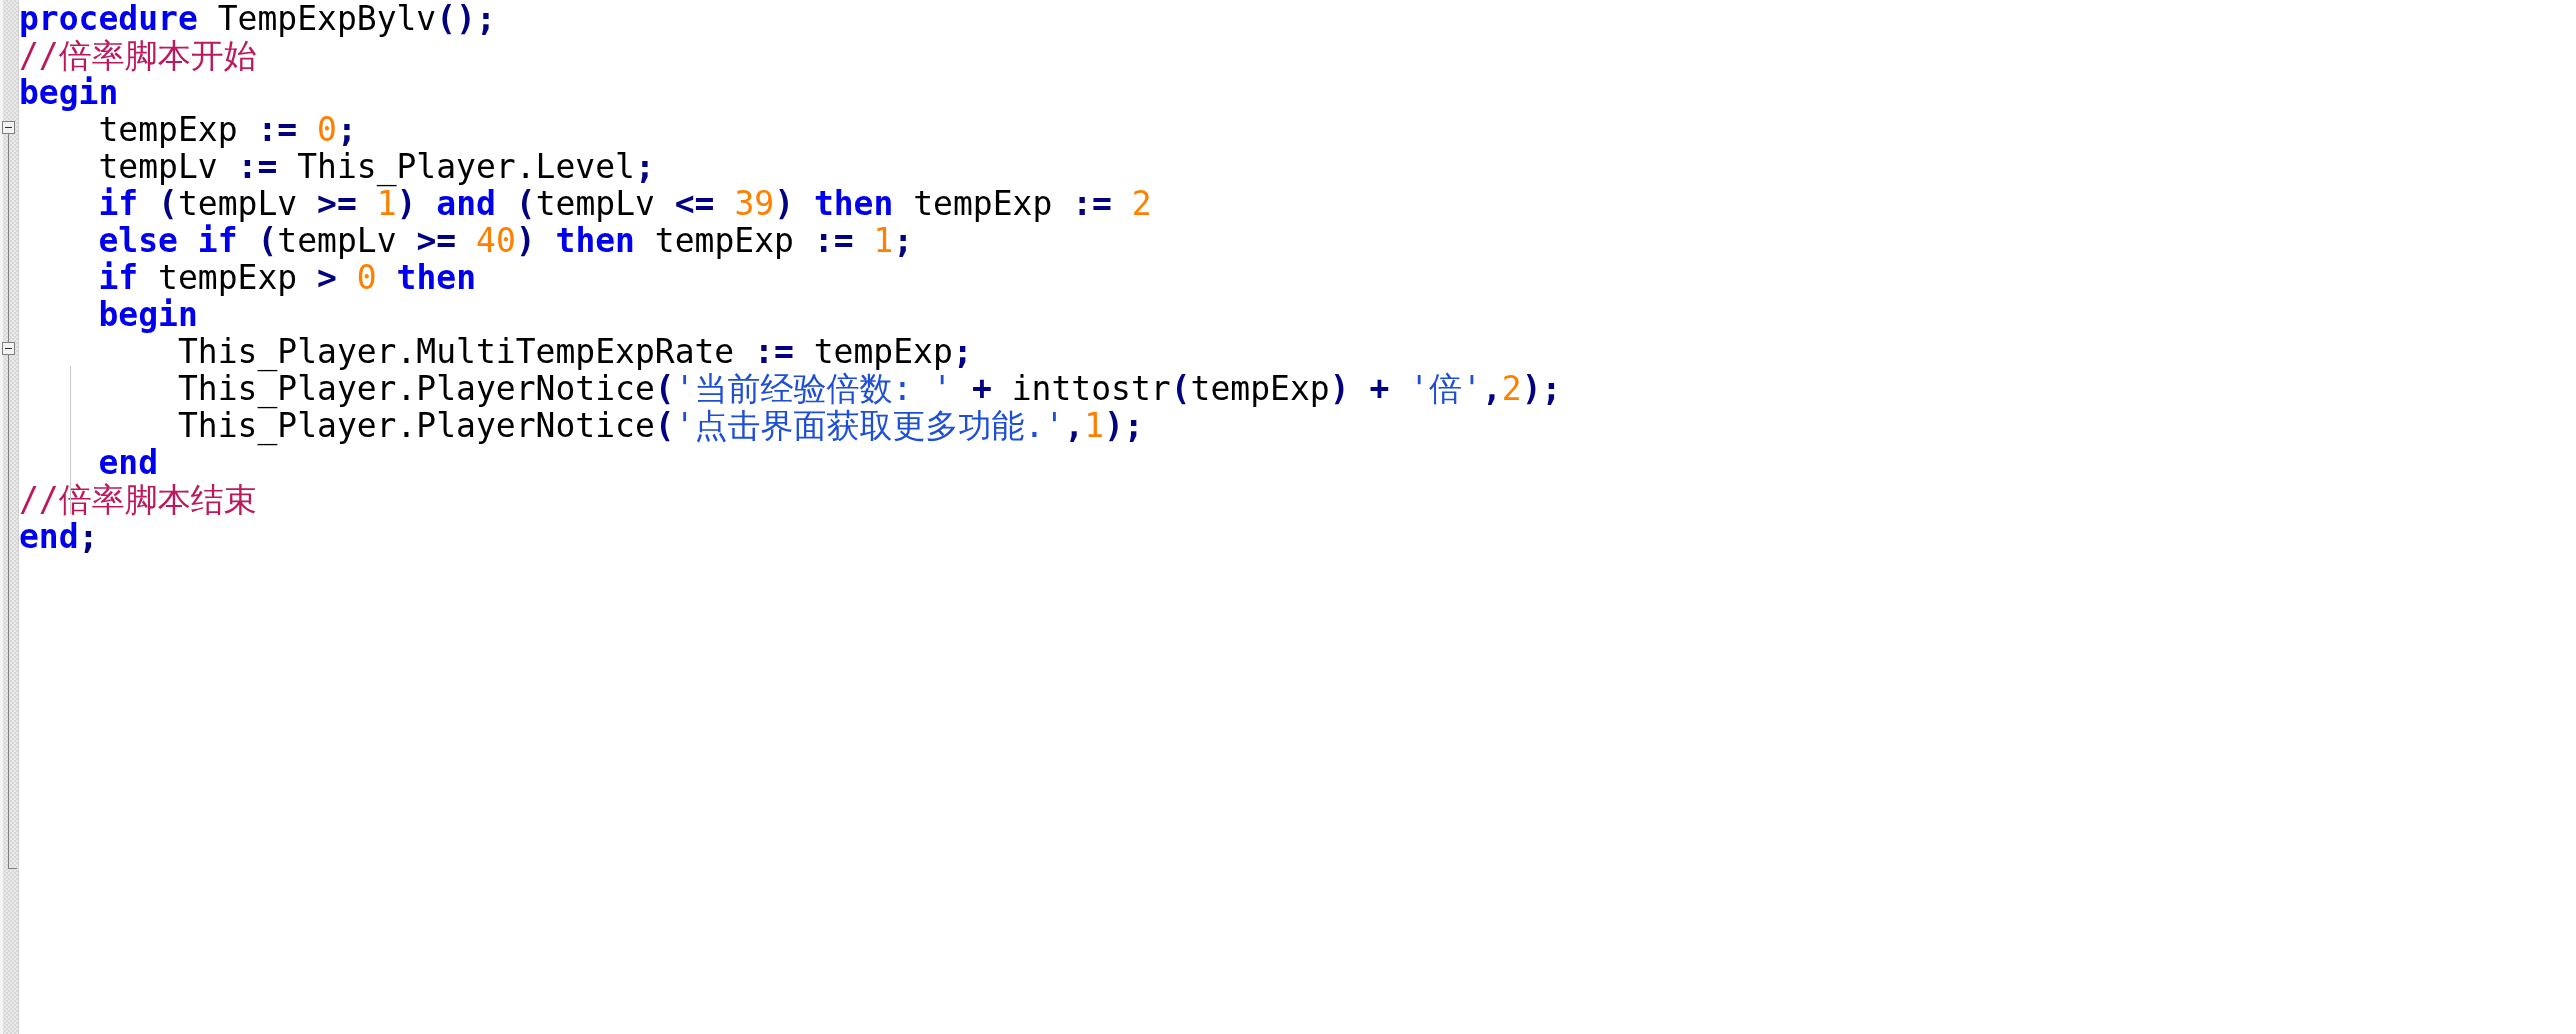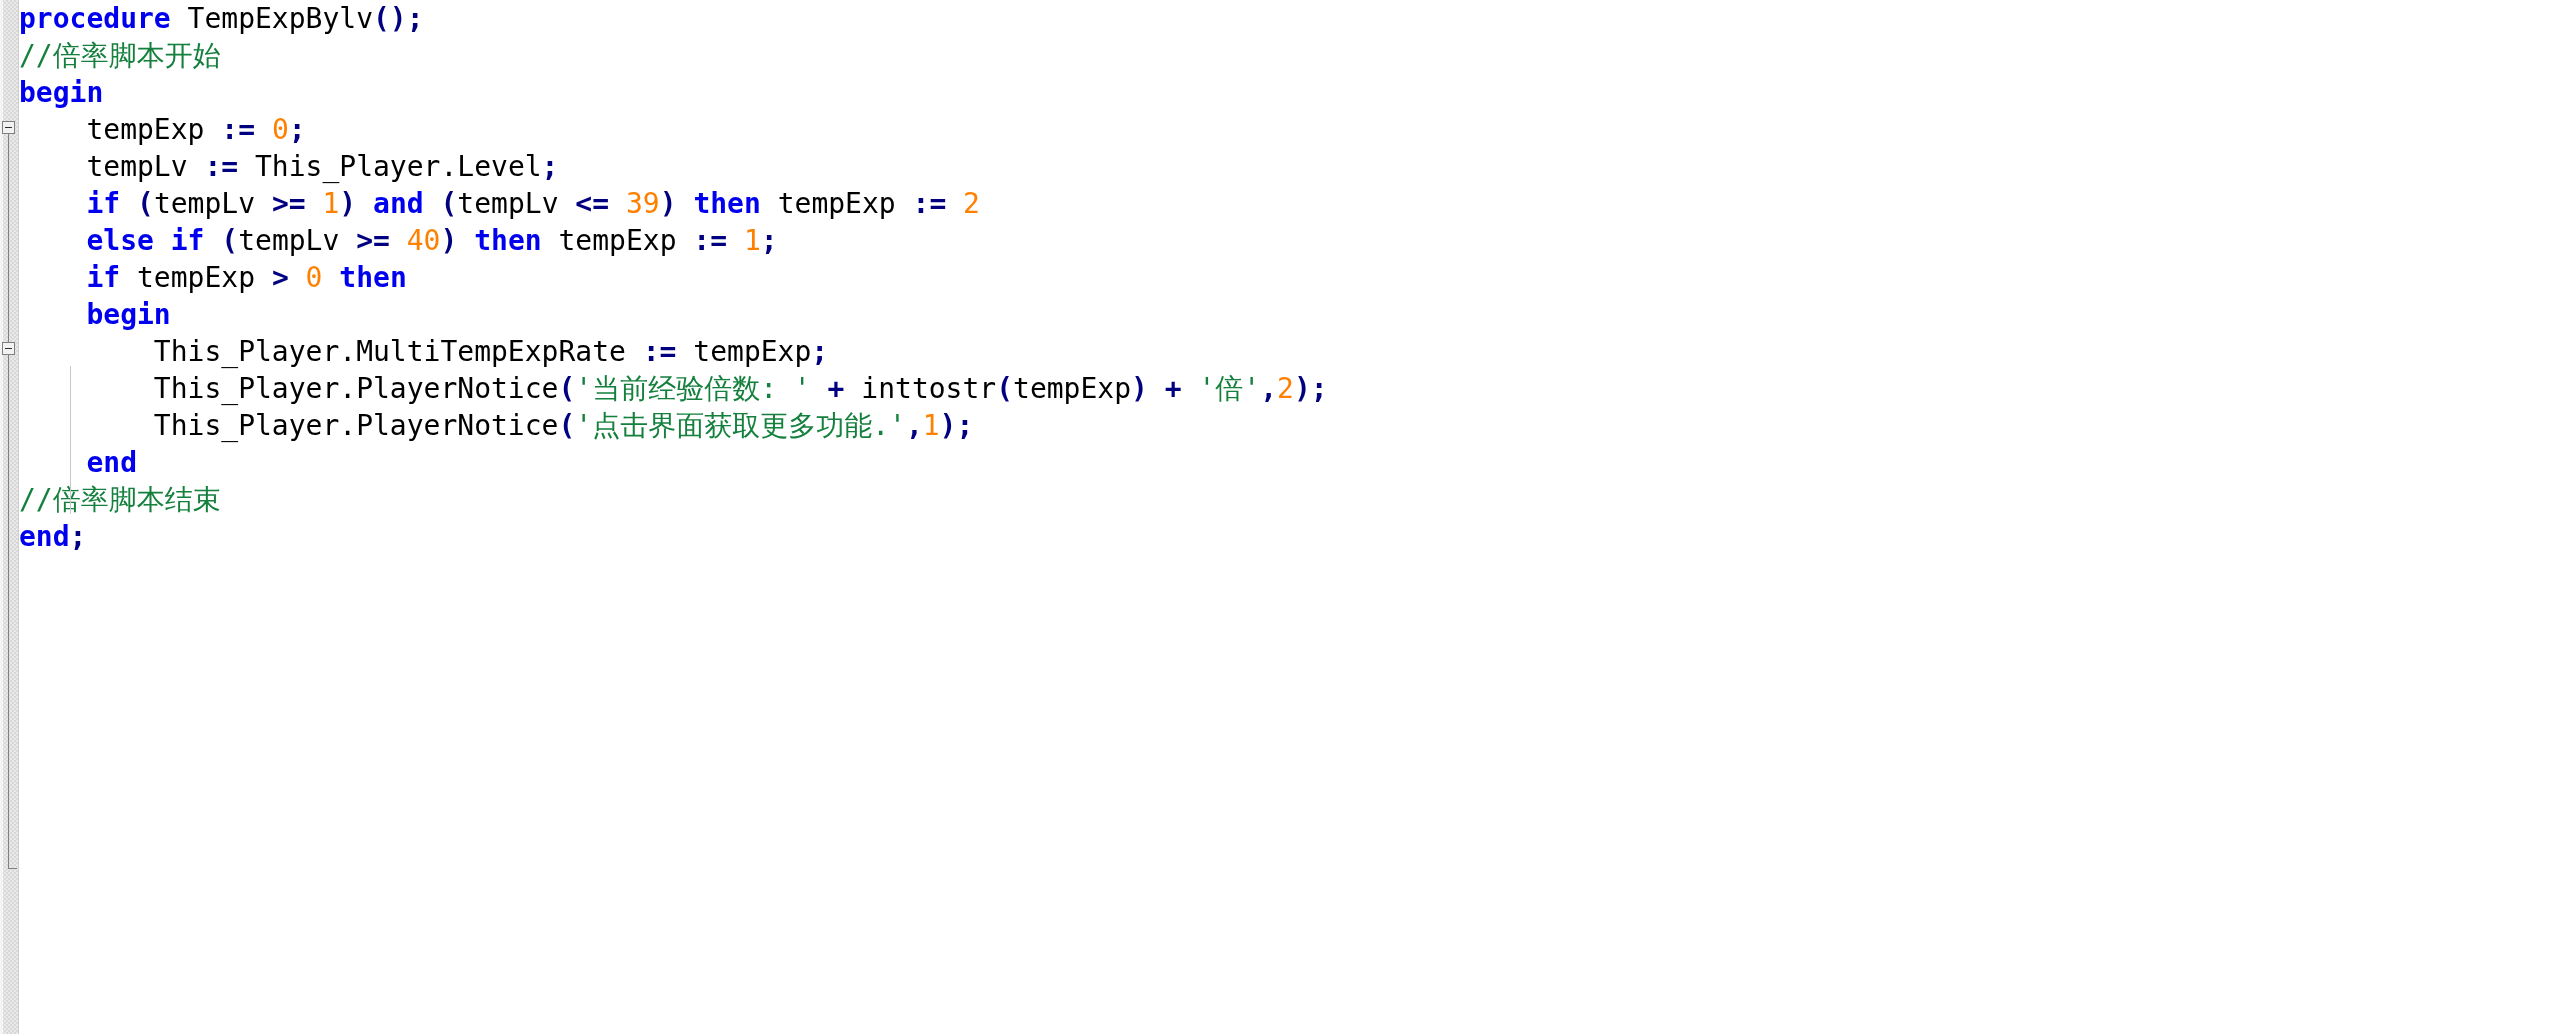"procedure TempExpBylv();" .line { font-size: 28px -> 33px }
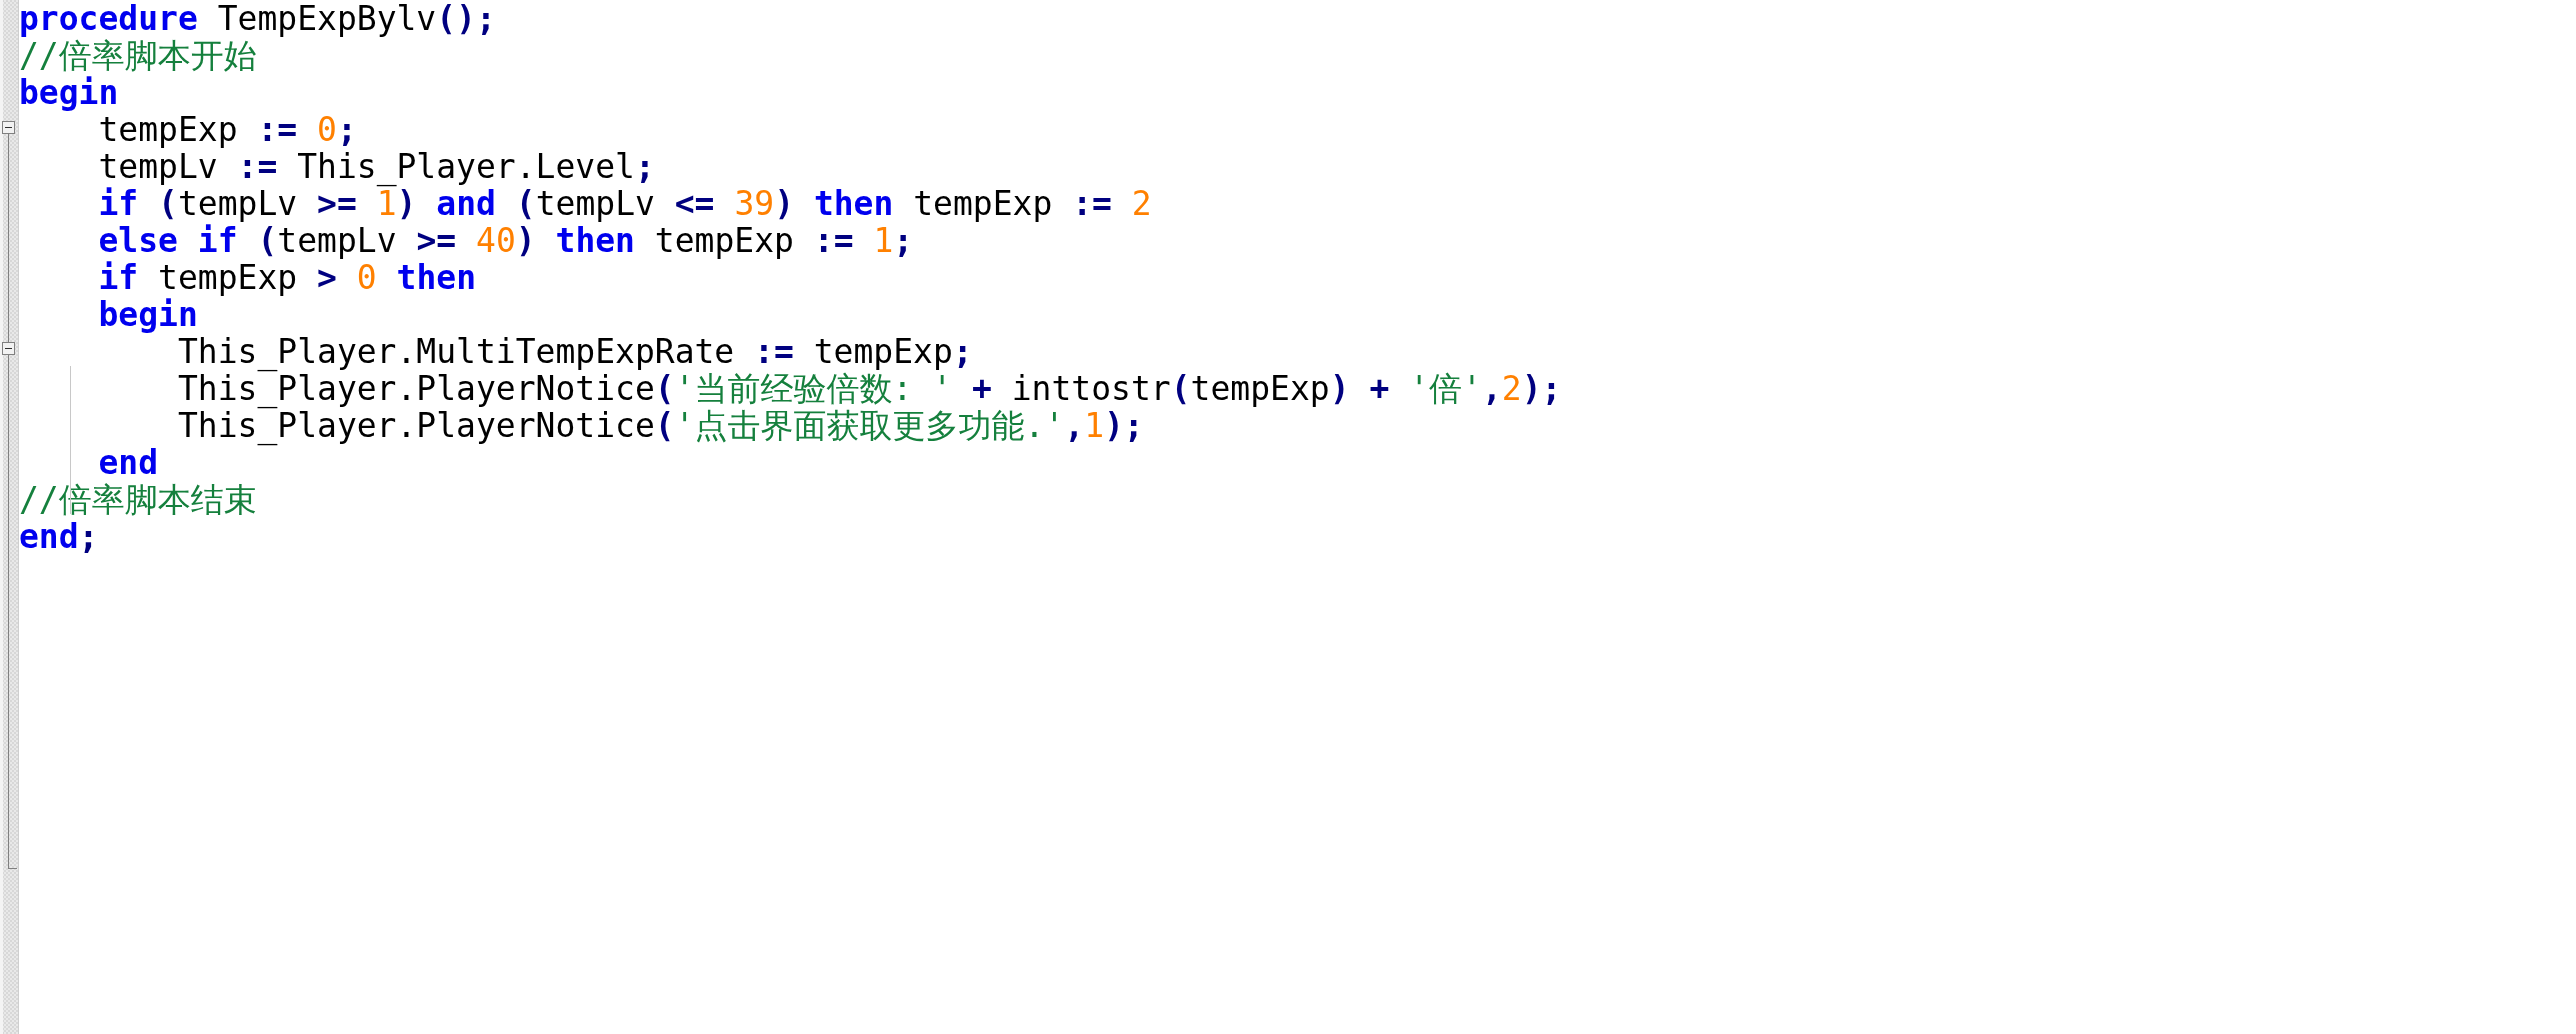"//倍率脚本开始" .cm { color: #15803d -> #be185d }
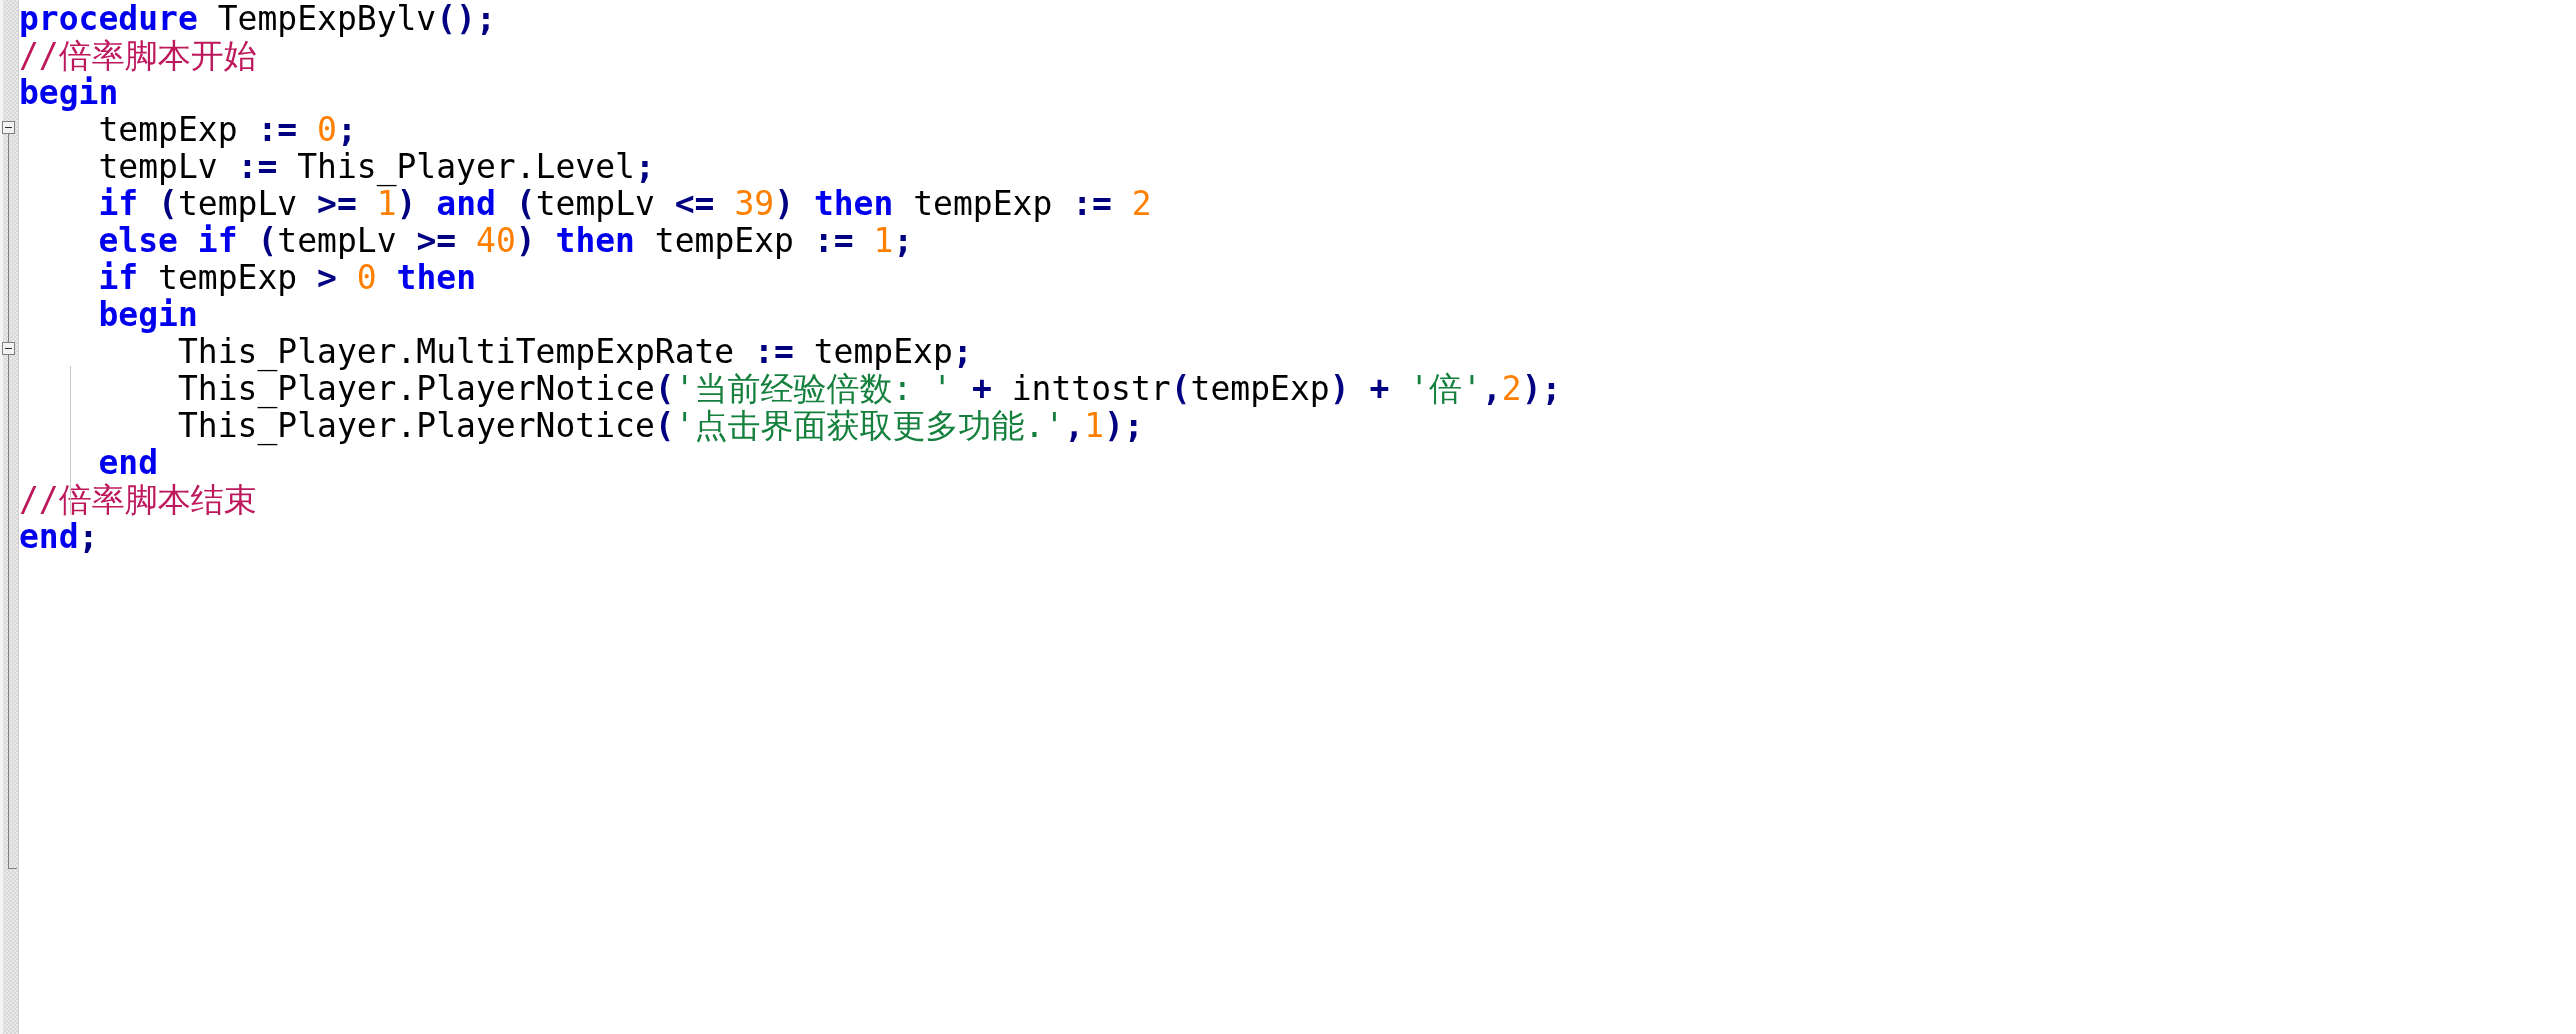"'当前经验倍数: '" .str { color: #15803d -> #1d4ed8 }
